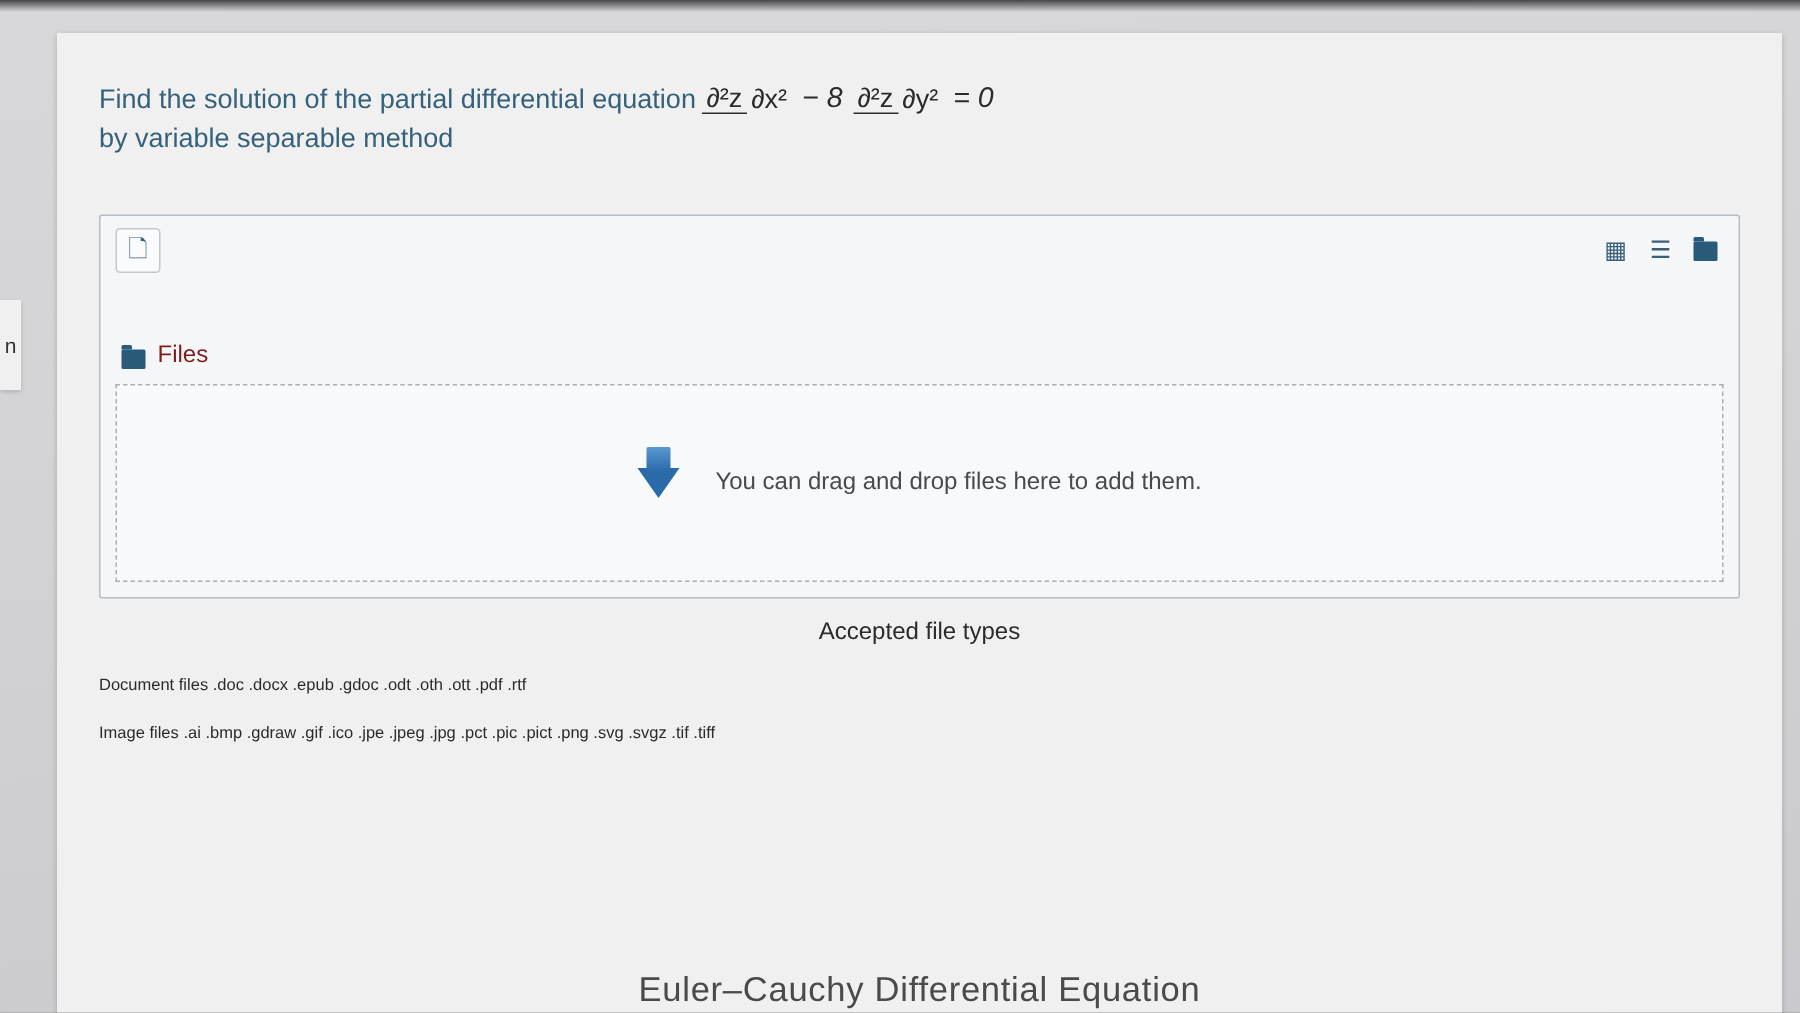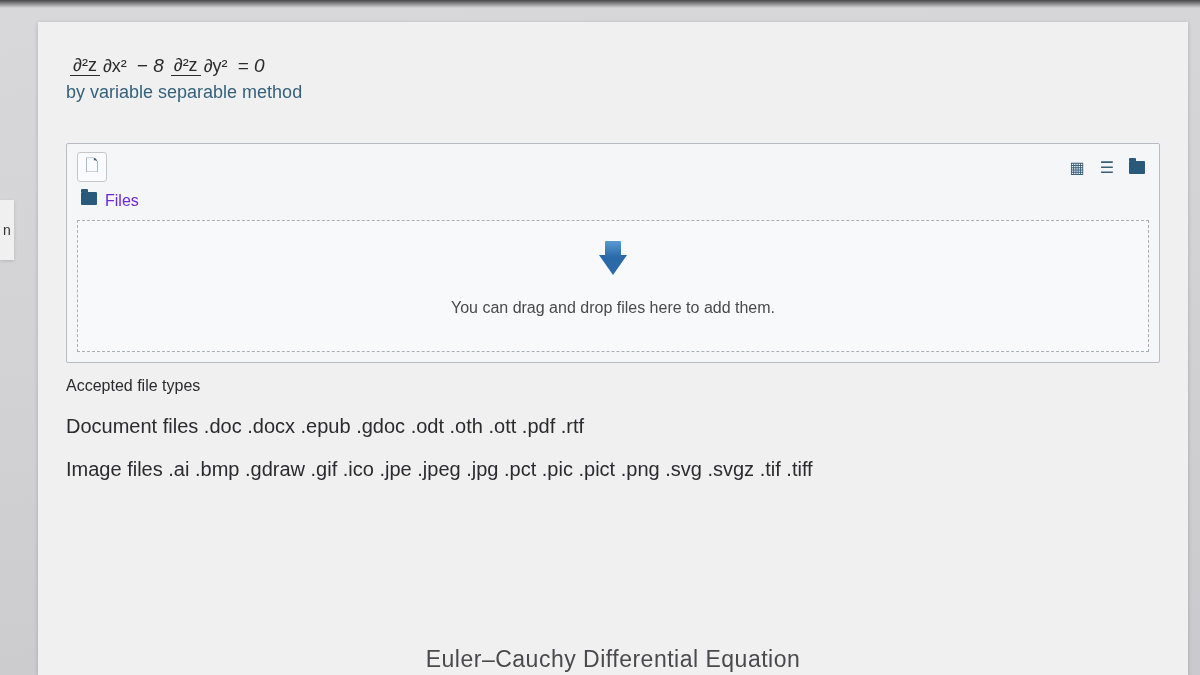"Find the solution of the" span { html: none -> <span>Find the solution of the partial differential equation</span> }
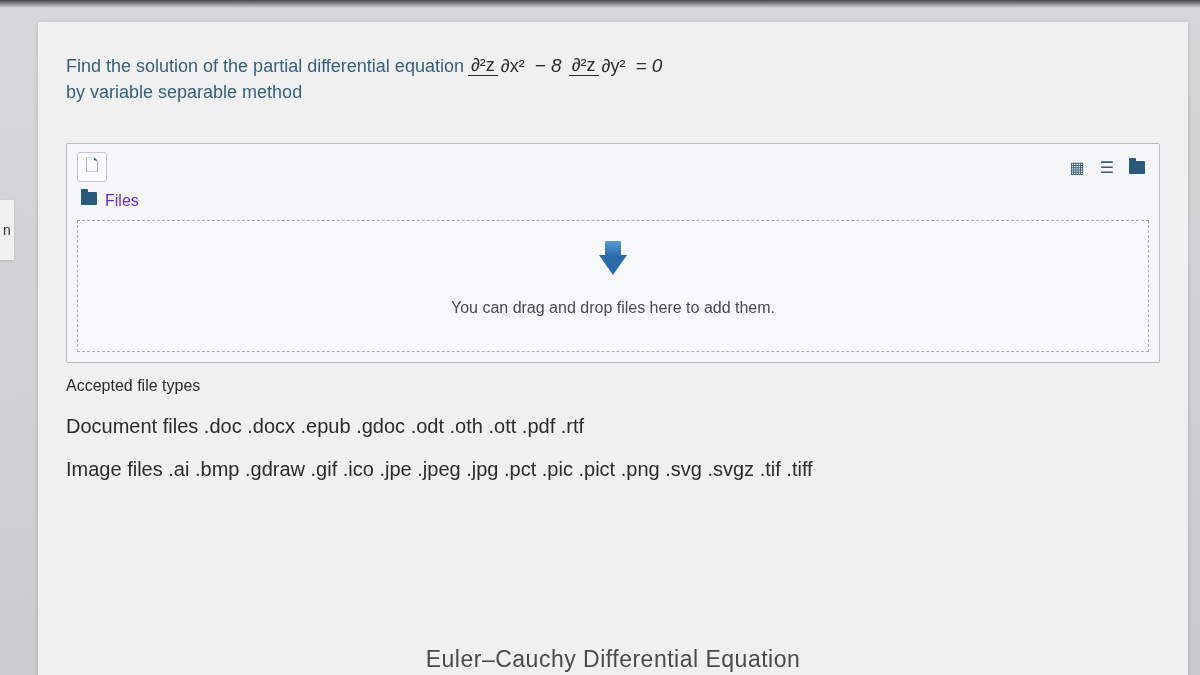"Files" .filebox-tab { align-items: flex-start -> flex-end; color: #6d28d9 -> #7f1d1d; margin-top: none -> 36px }
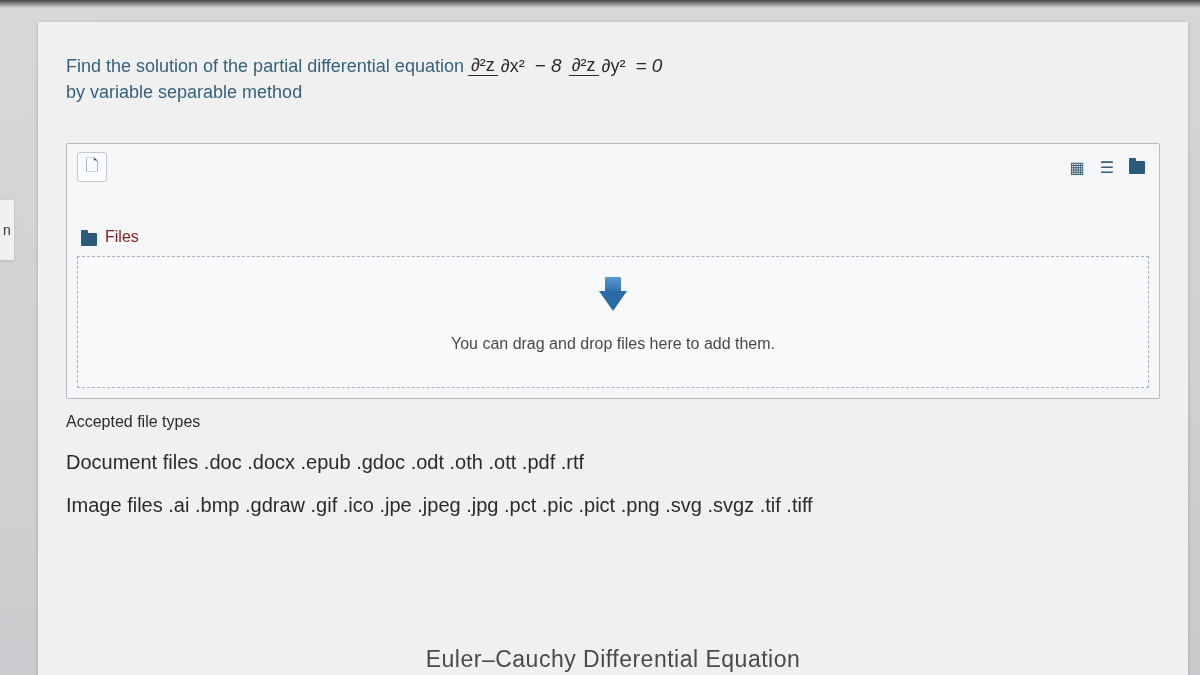"You can drag and drop" .dropzone { flex-direction: column -> row }
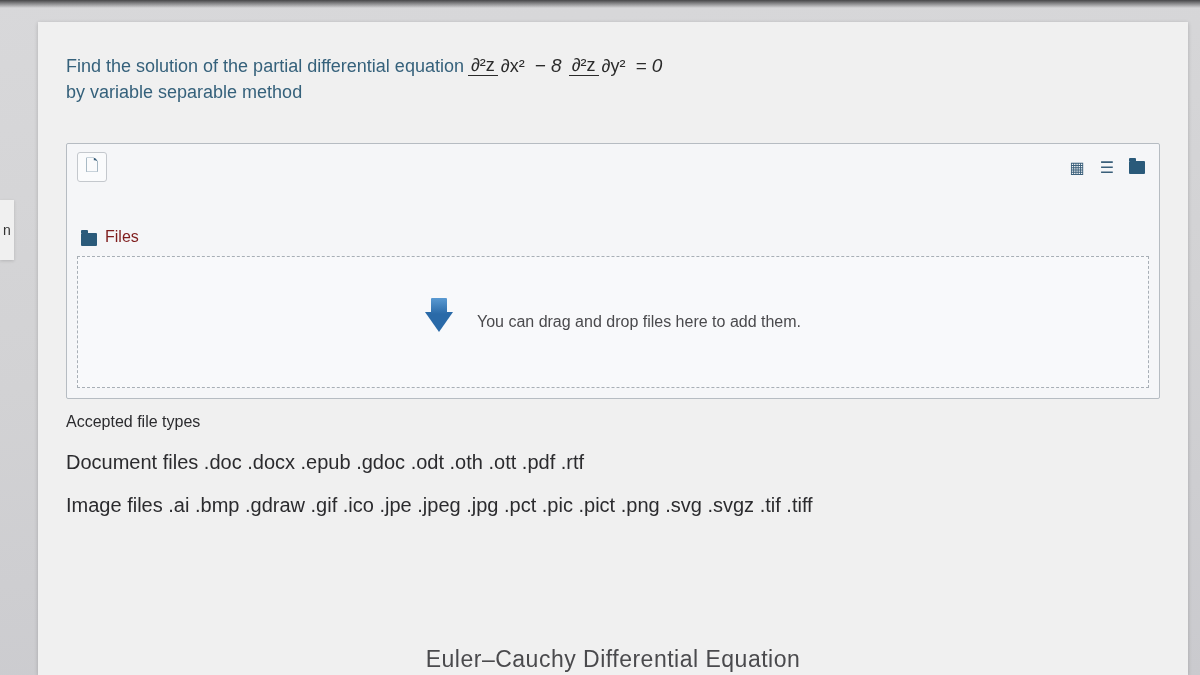"Accepted file types" .accepted h4 { text-align: none -> center }
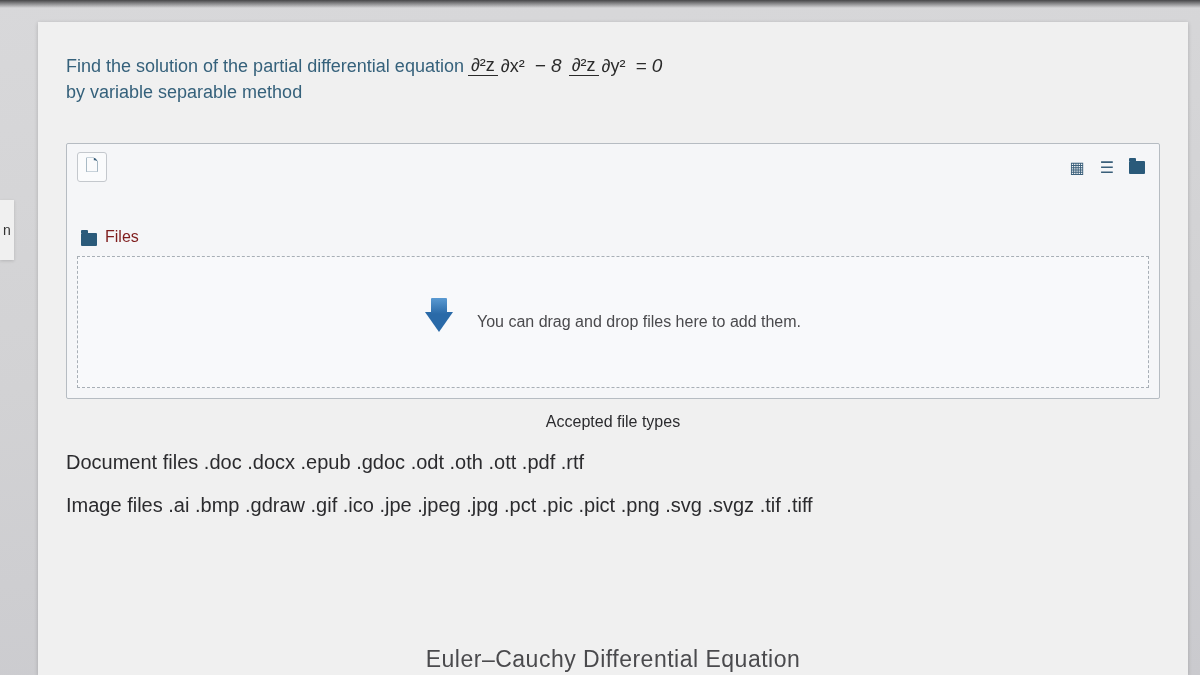"Document files .doc .docx .epub" .accepted p { font-size: 20px -> 11px }
